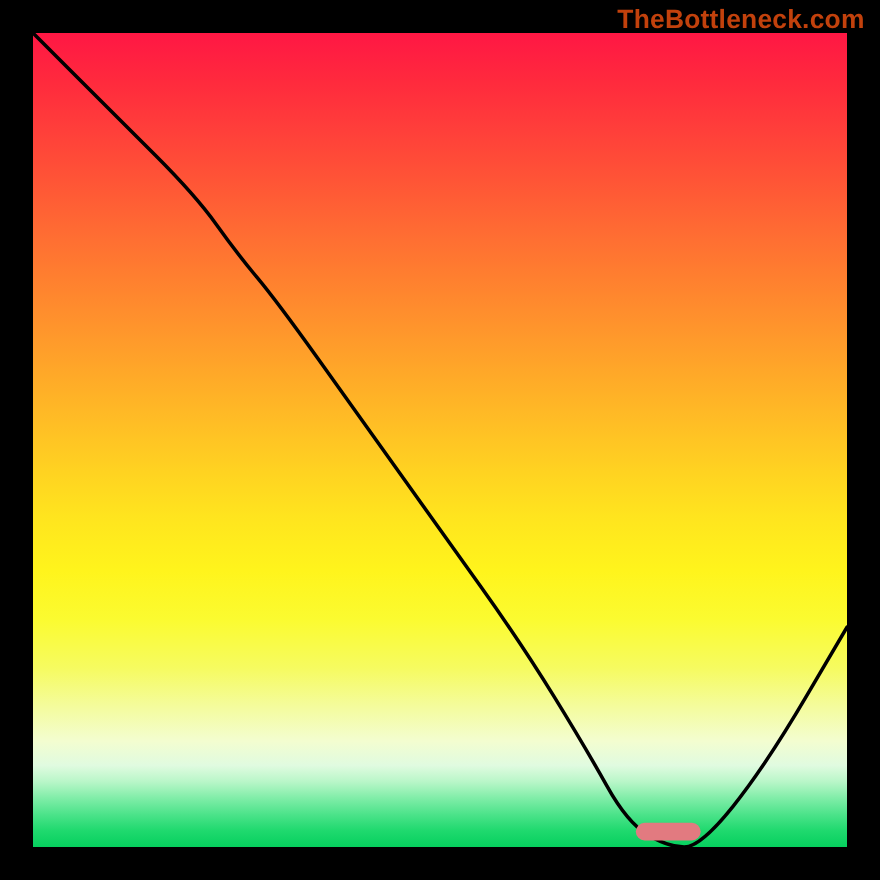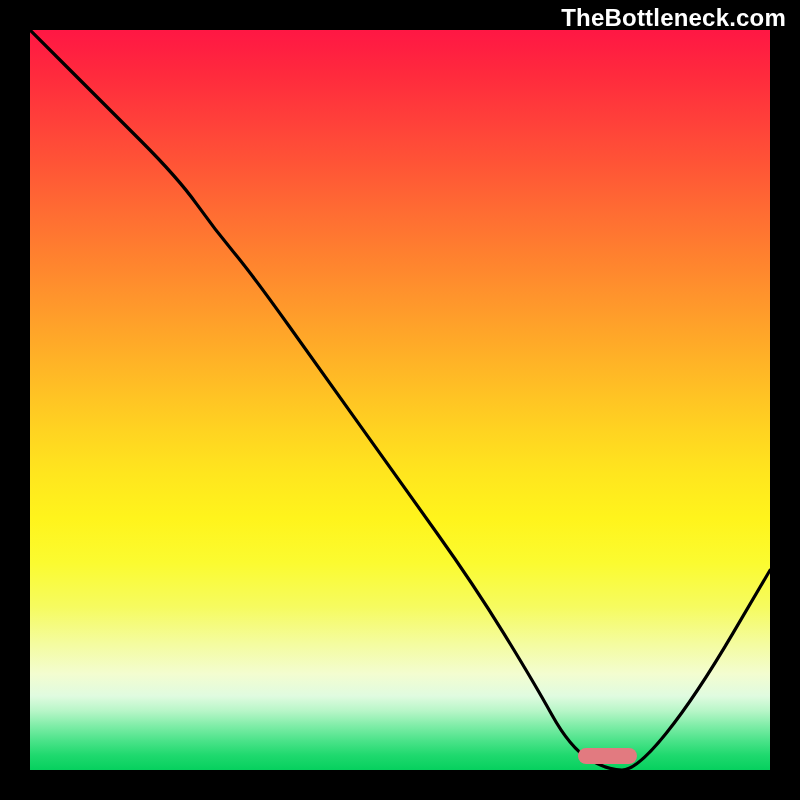"TheBottleneck.com" .watermark { color: #ffffff -> #c2410c }
